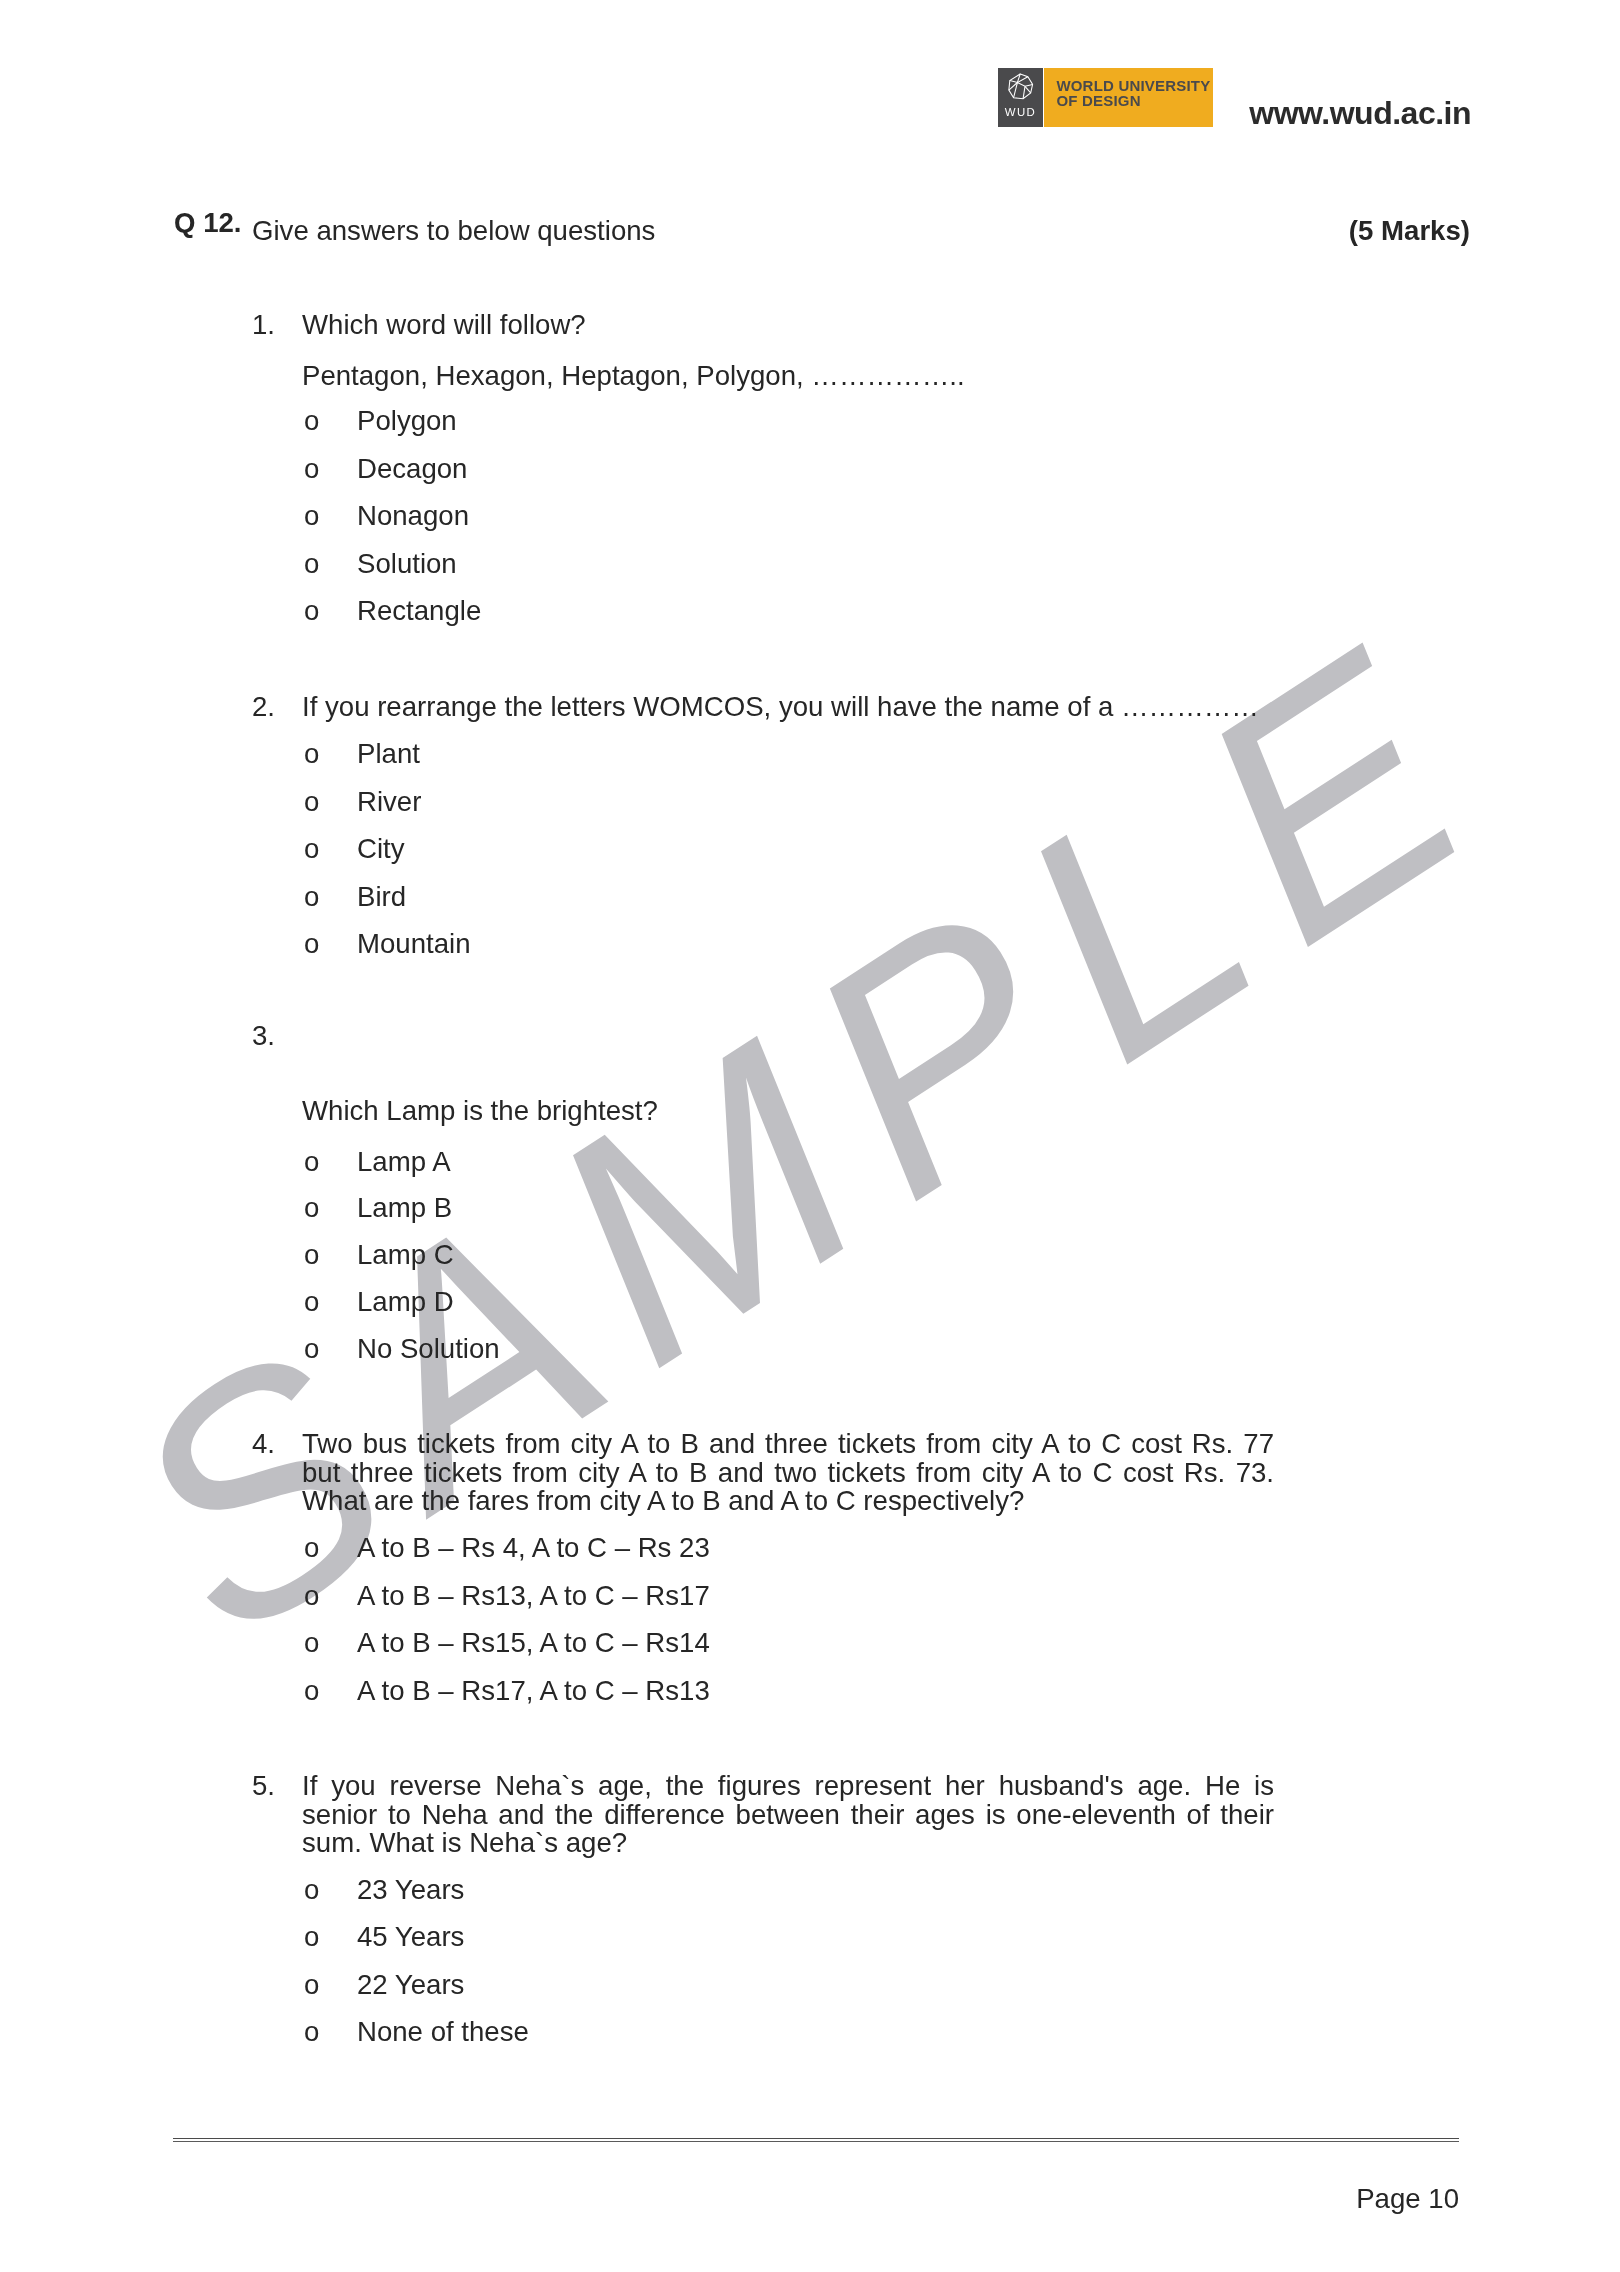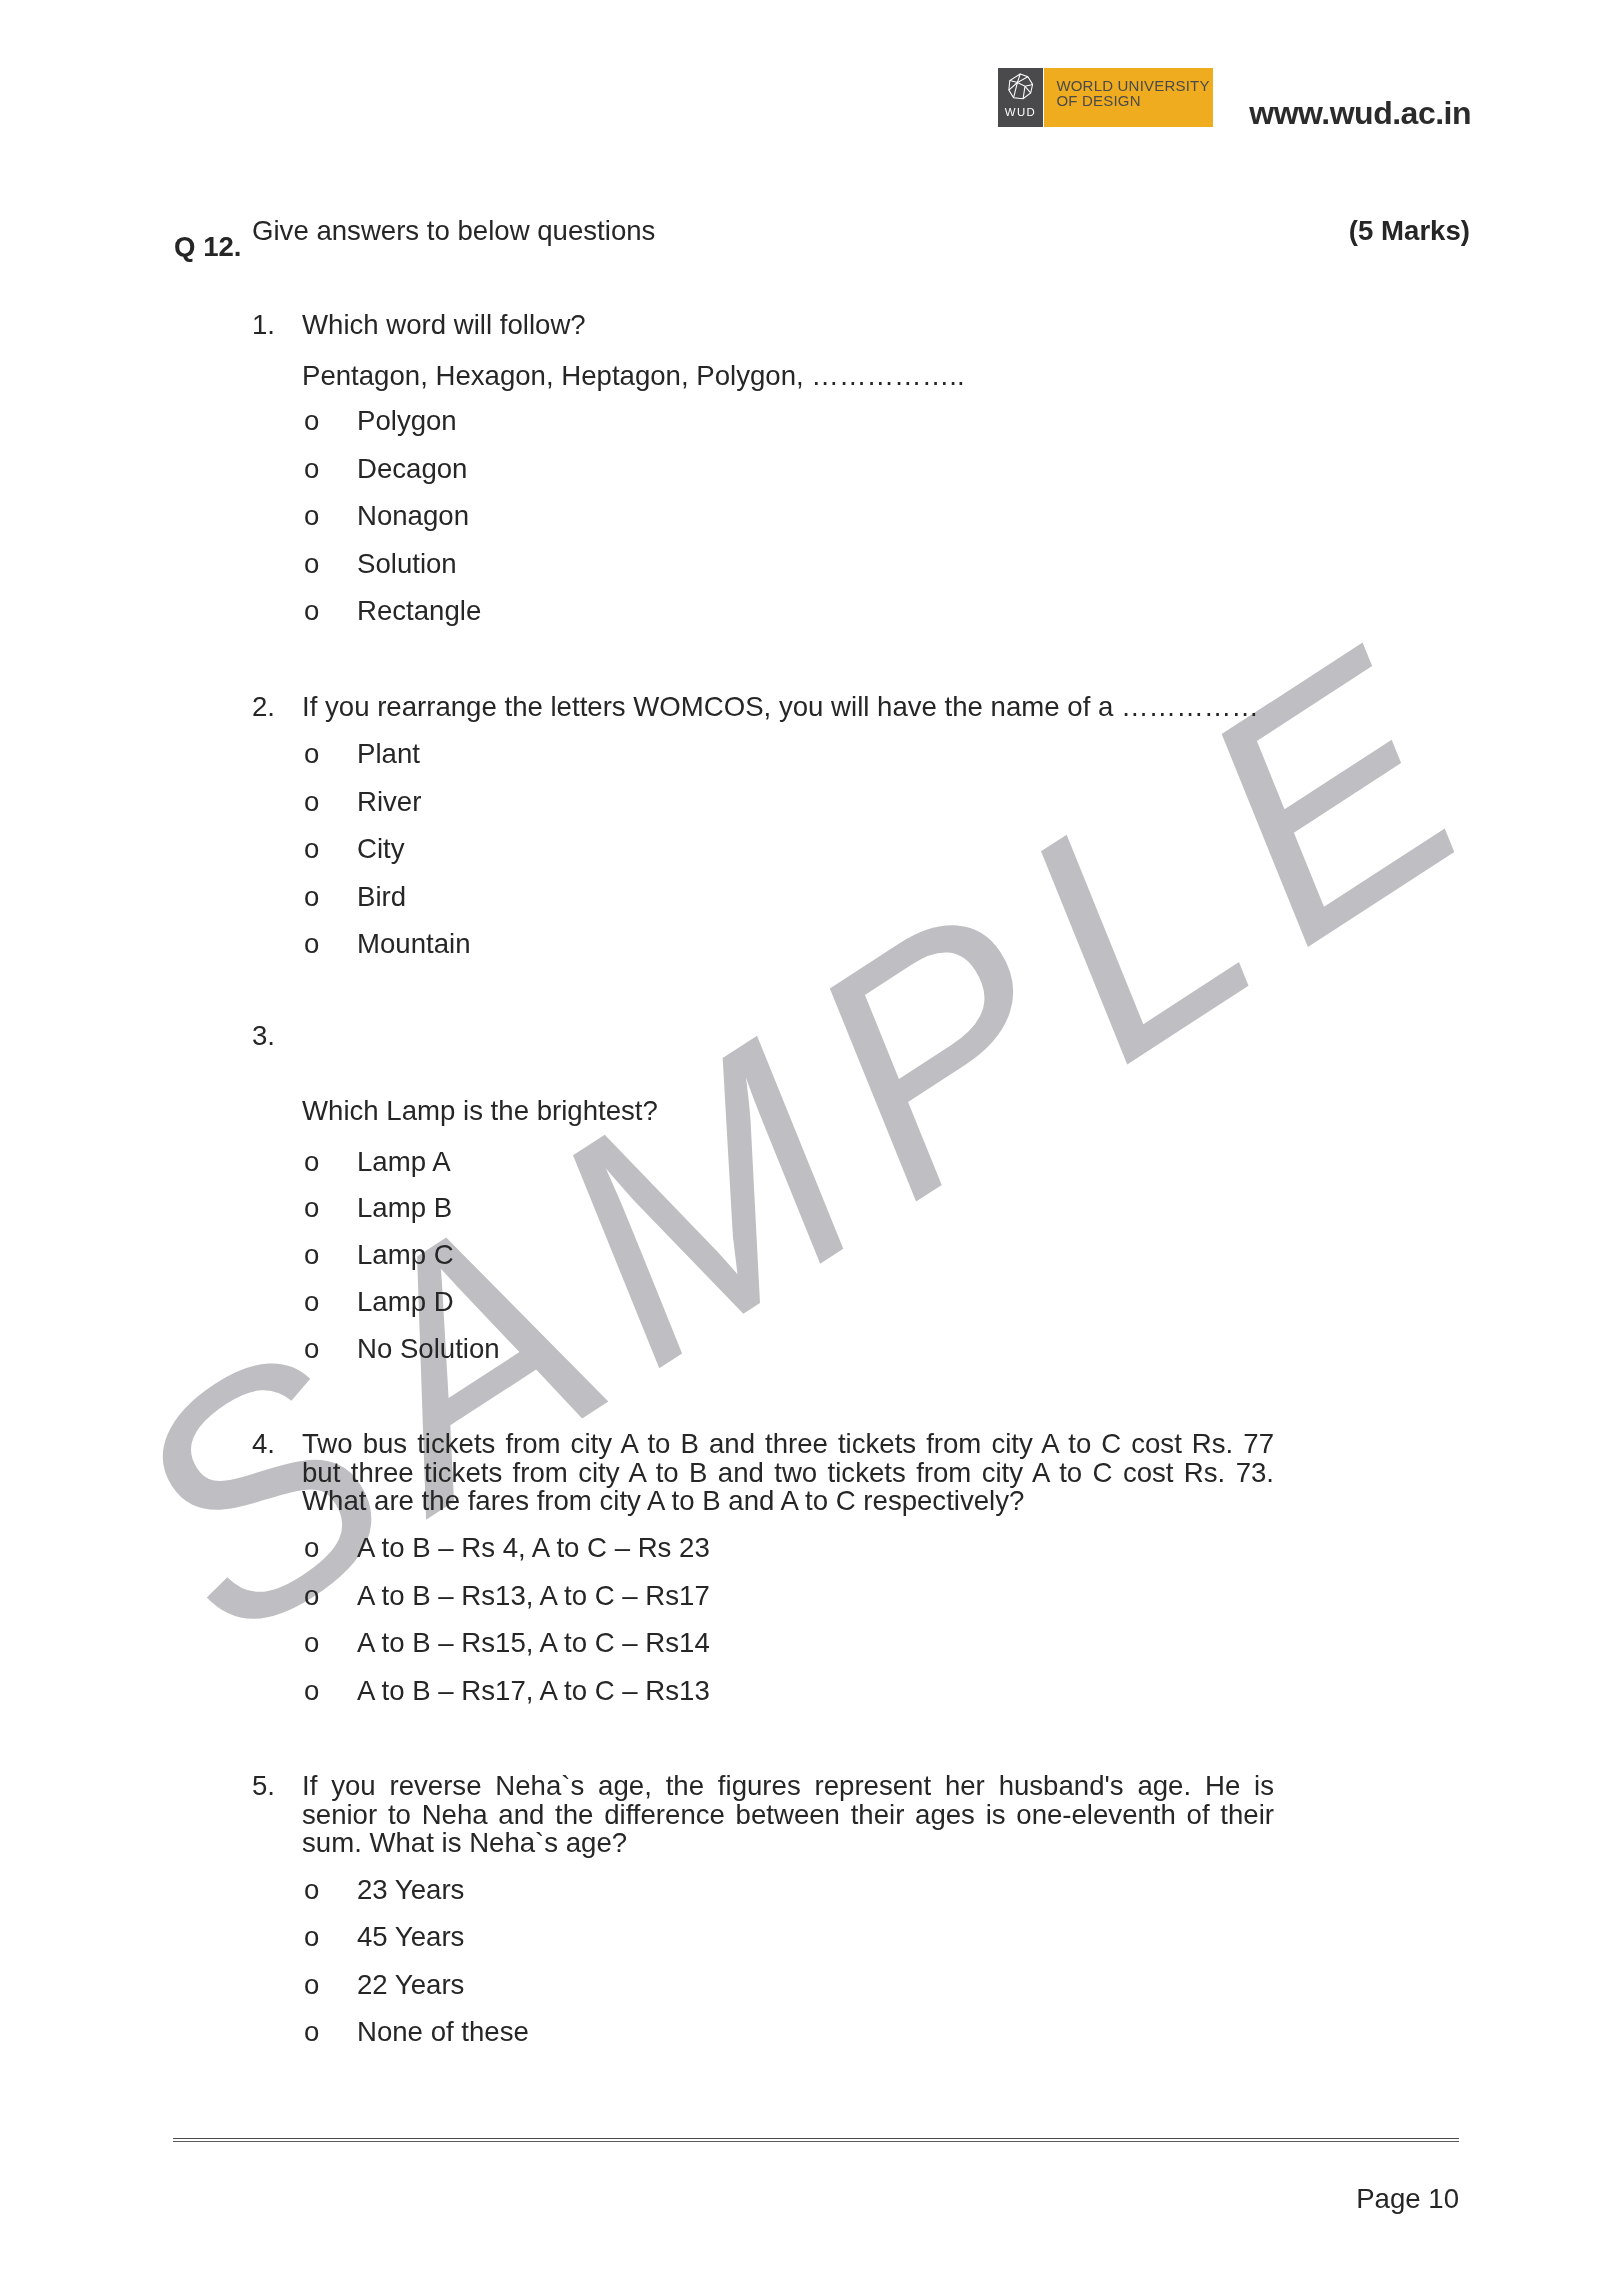"WORLD UNIVERSITY" .logo-yellow .l1,.logo-yellow .l2 { font-weight: 400 -> 700 }
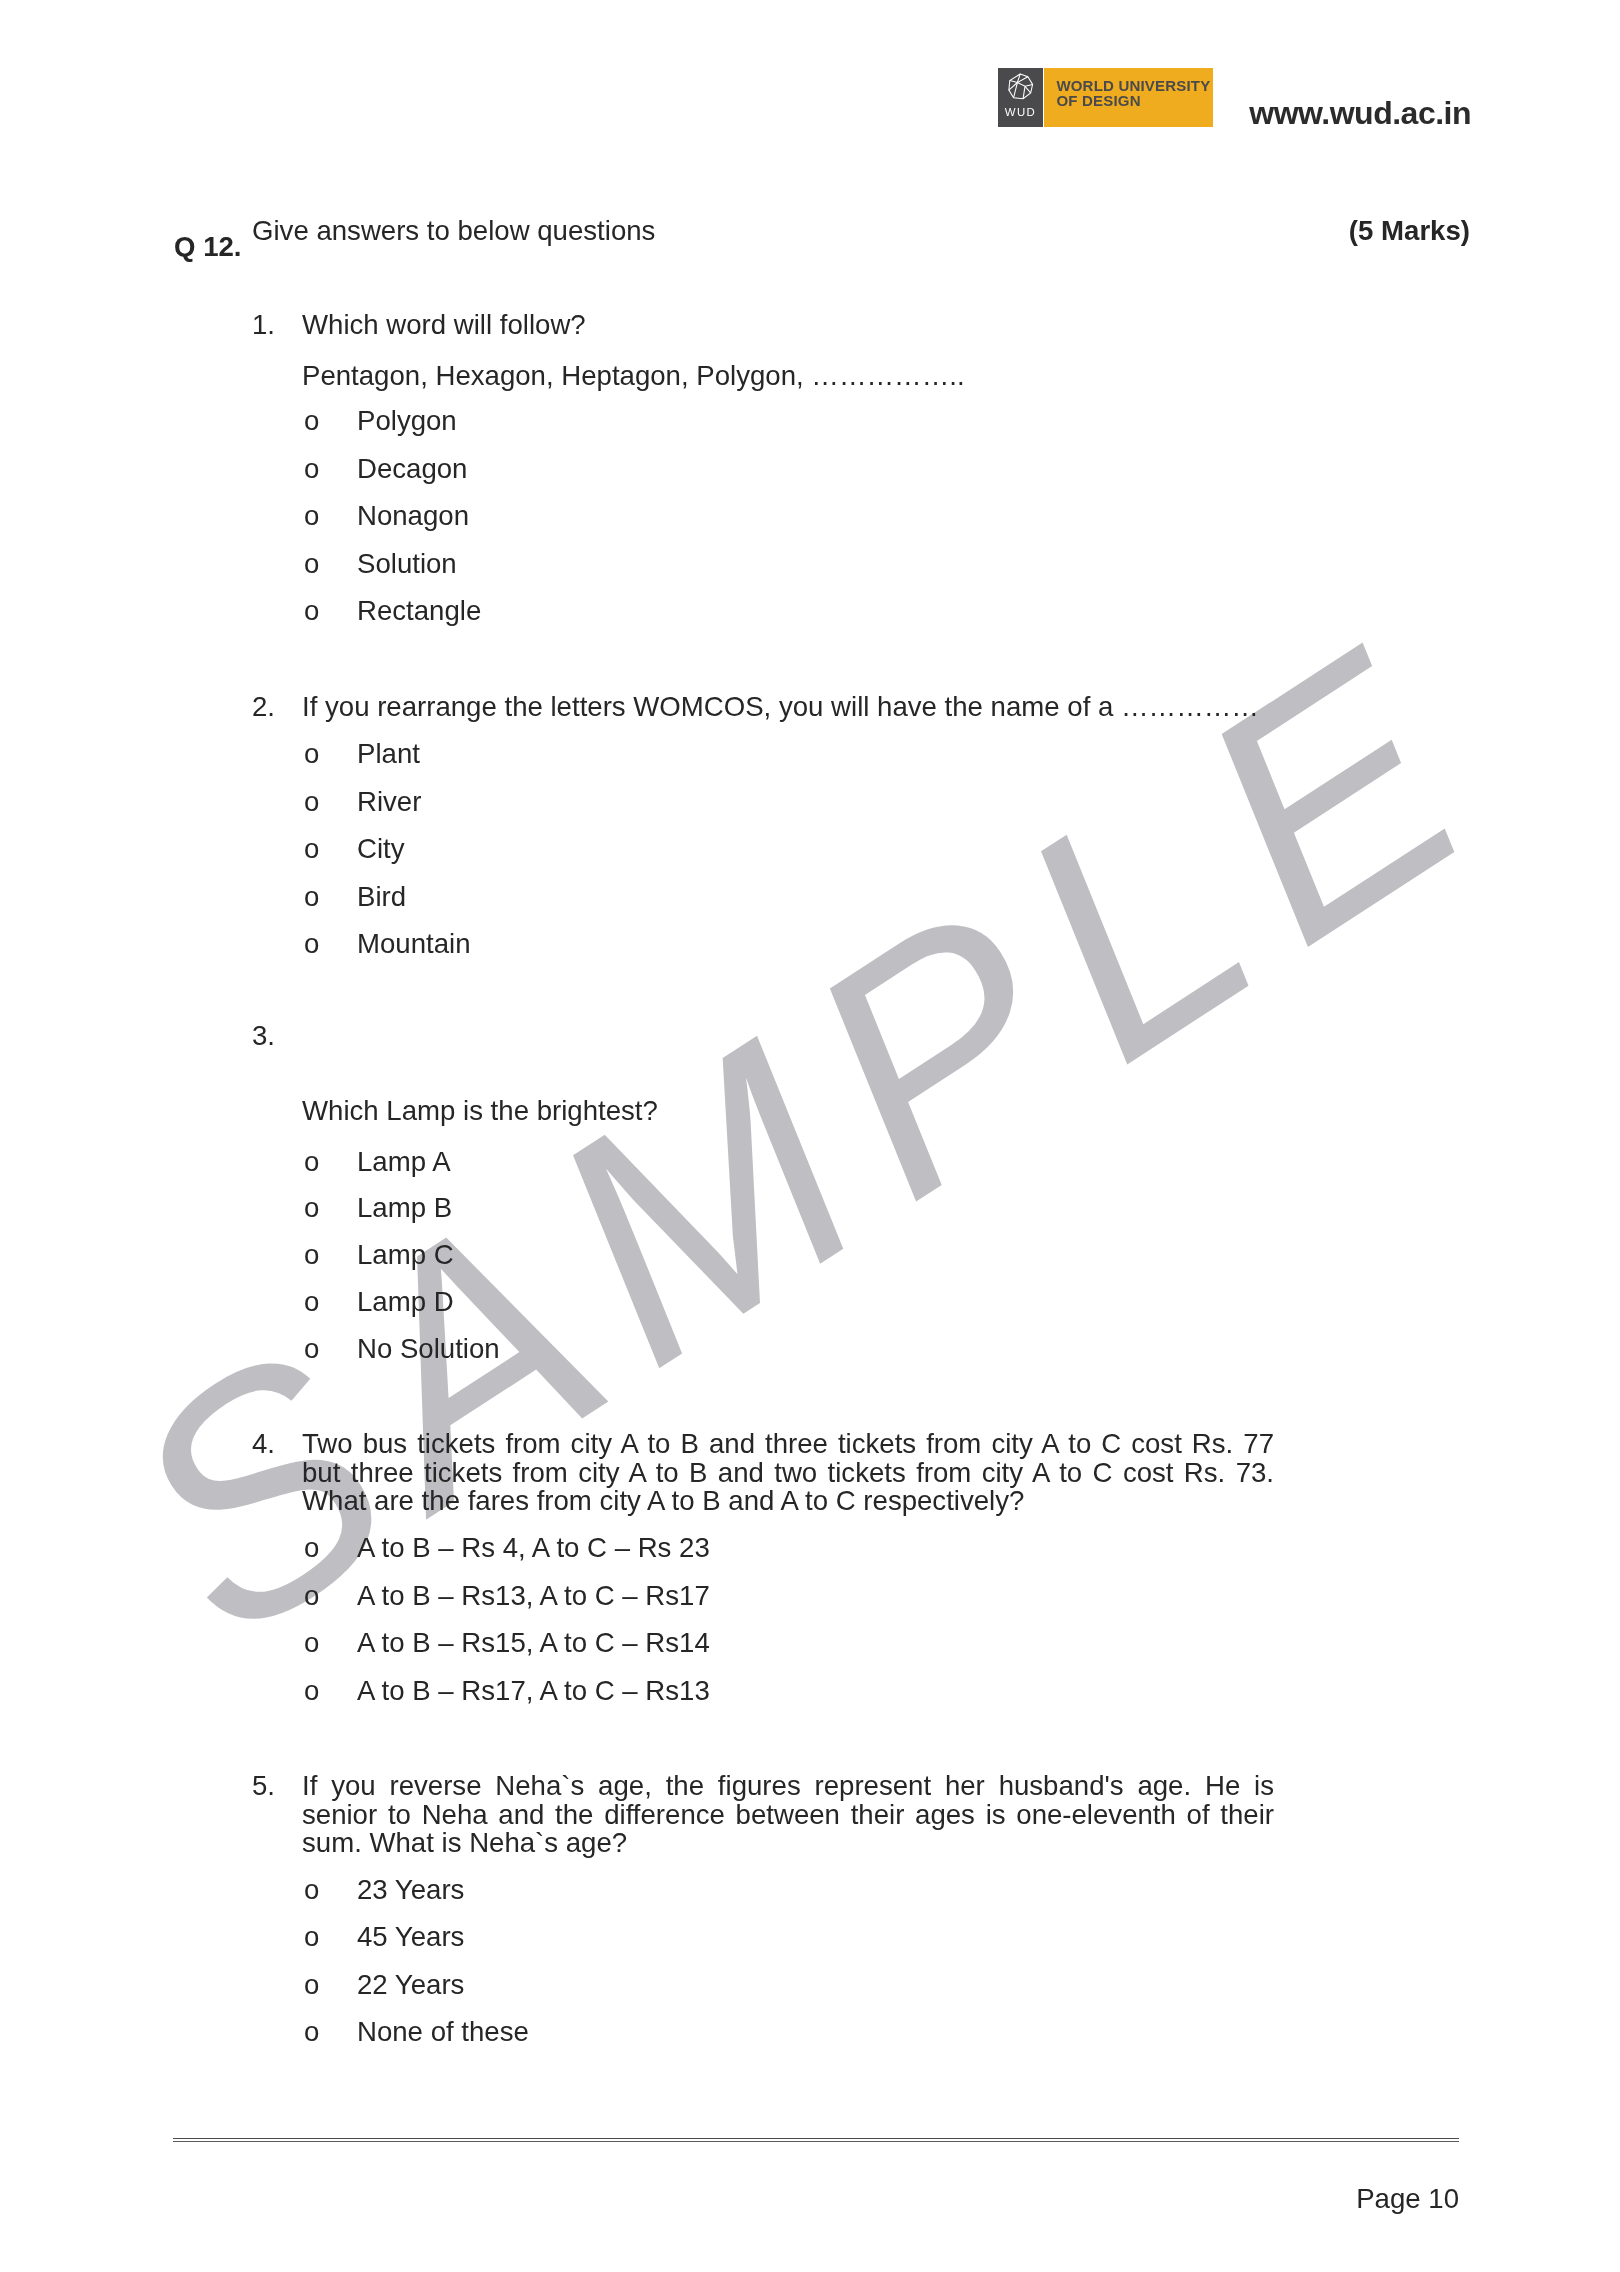"Q 12." .qhead-num { top: 231px -> 207px }
